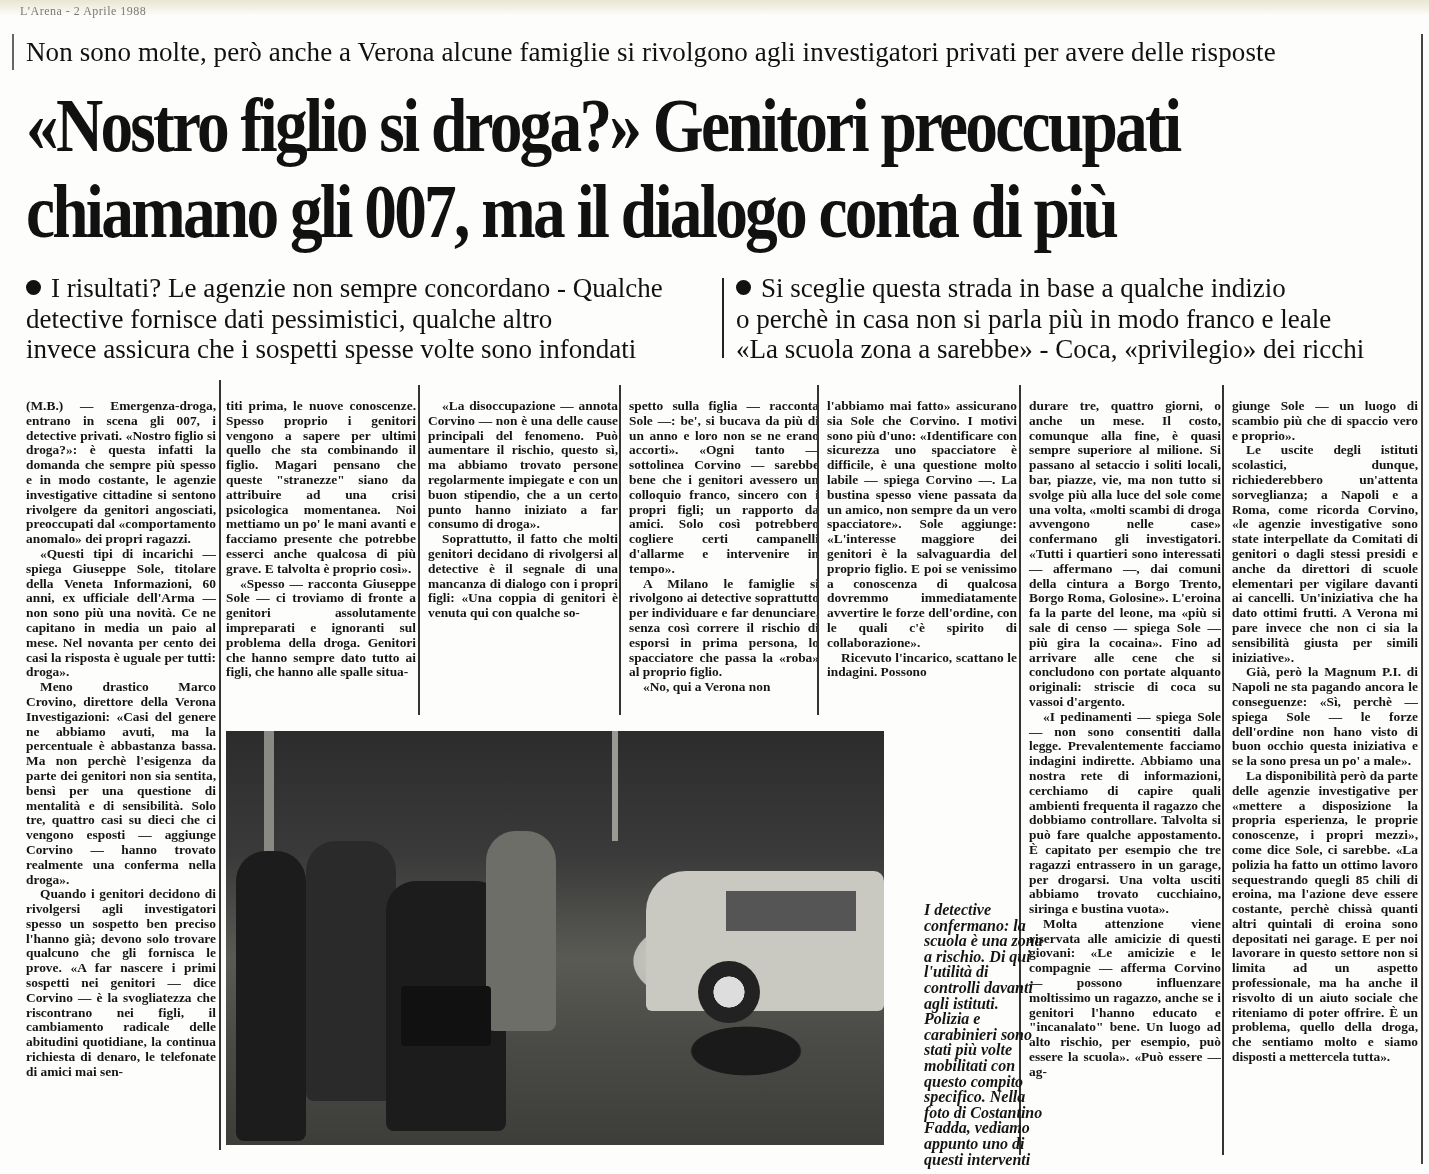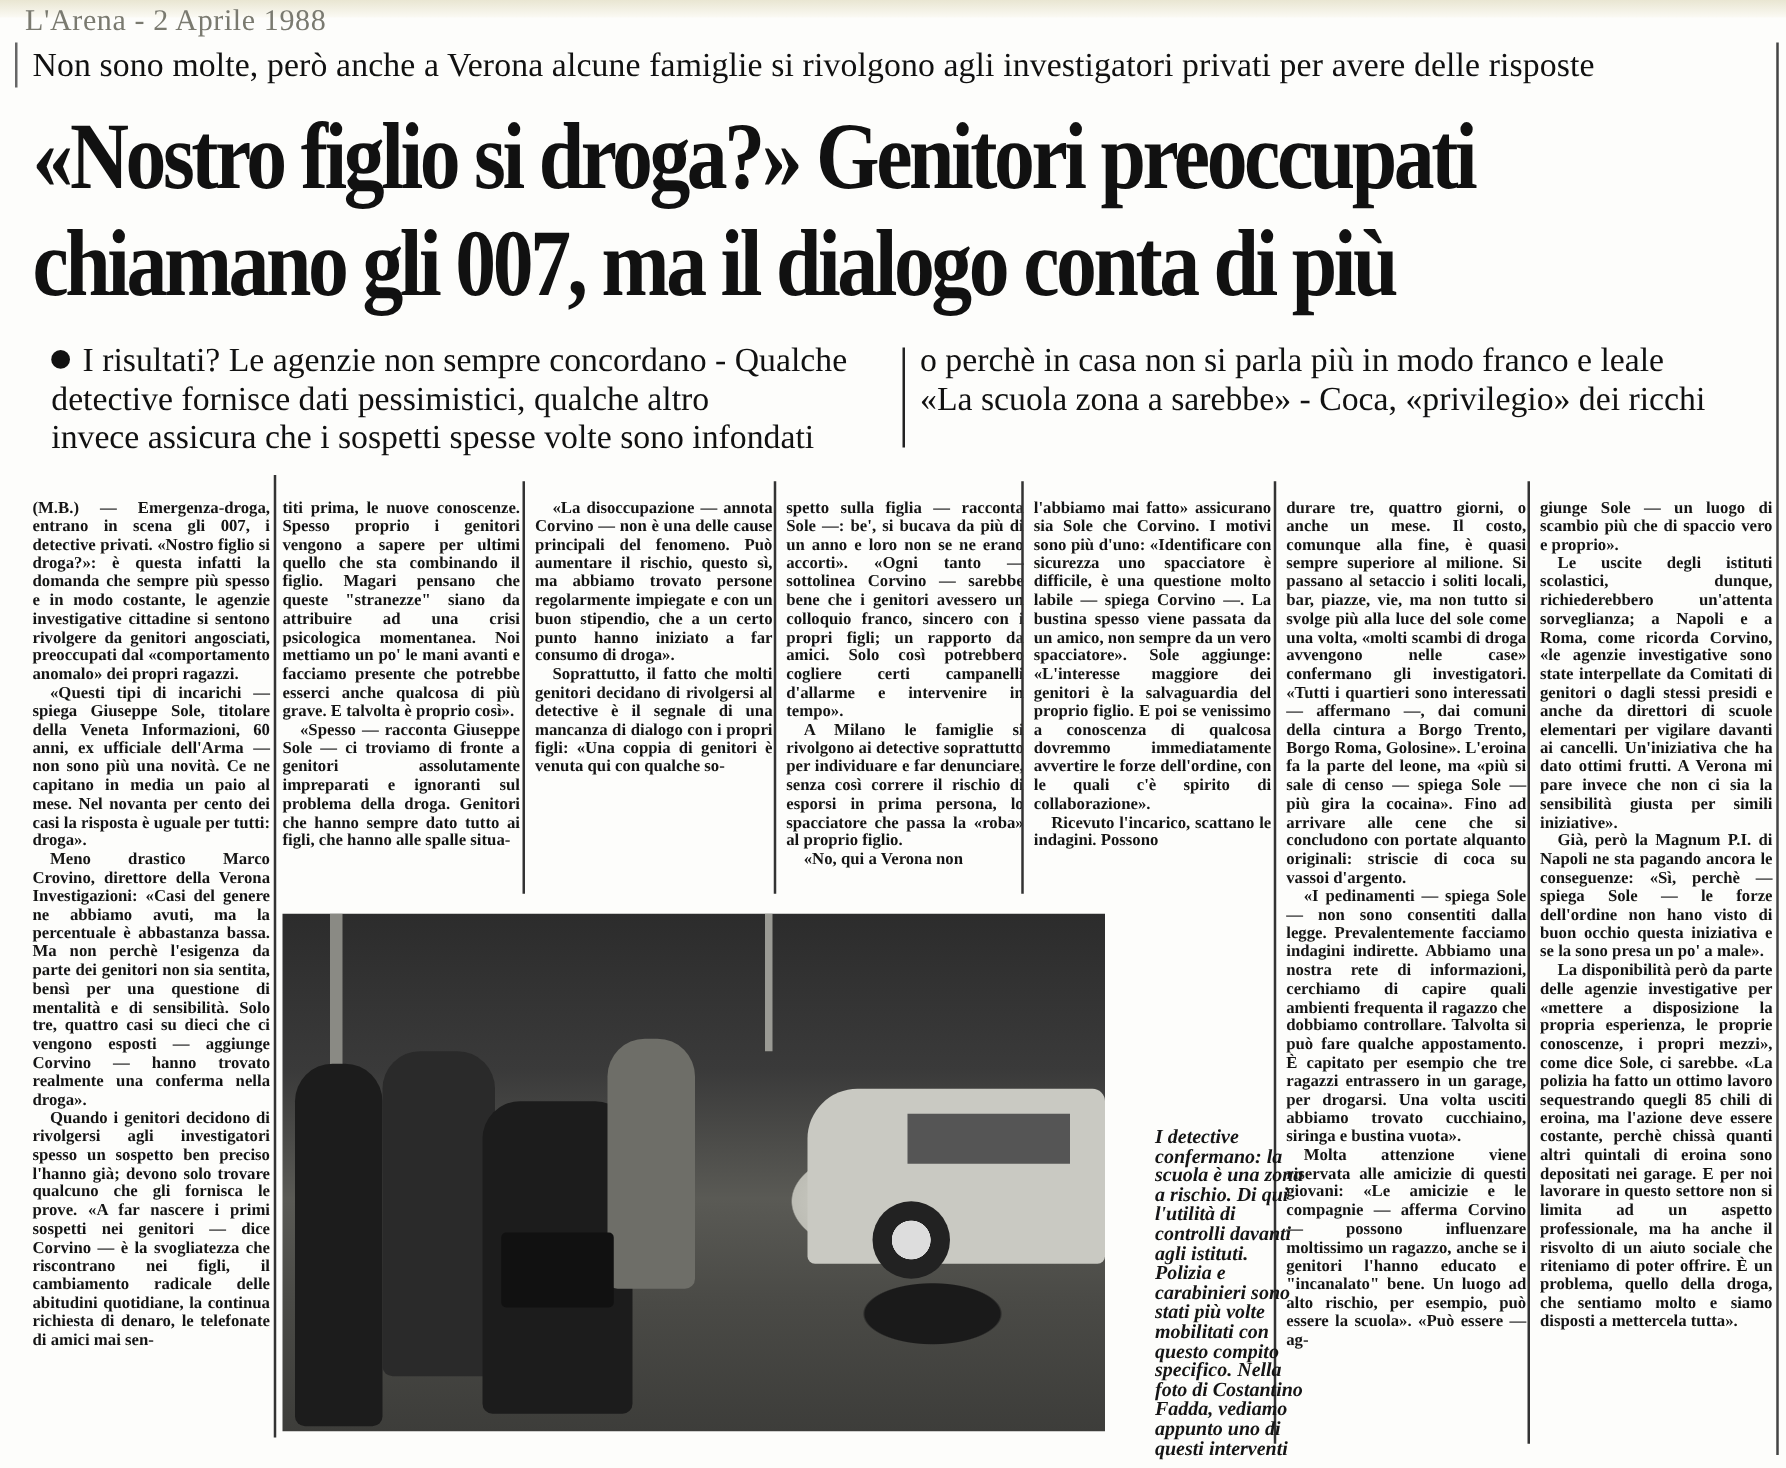"L'Arena - 2 Aprile 1988" .dateline { font-size: 24px -> 12px }
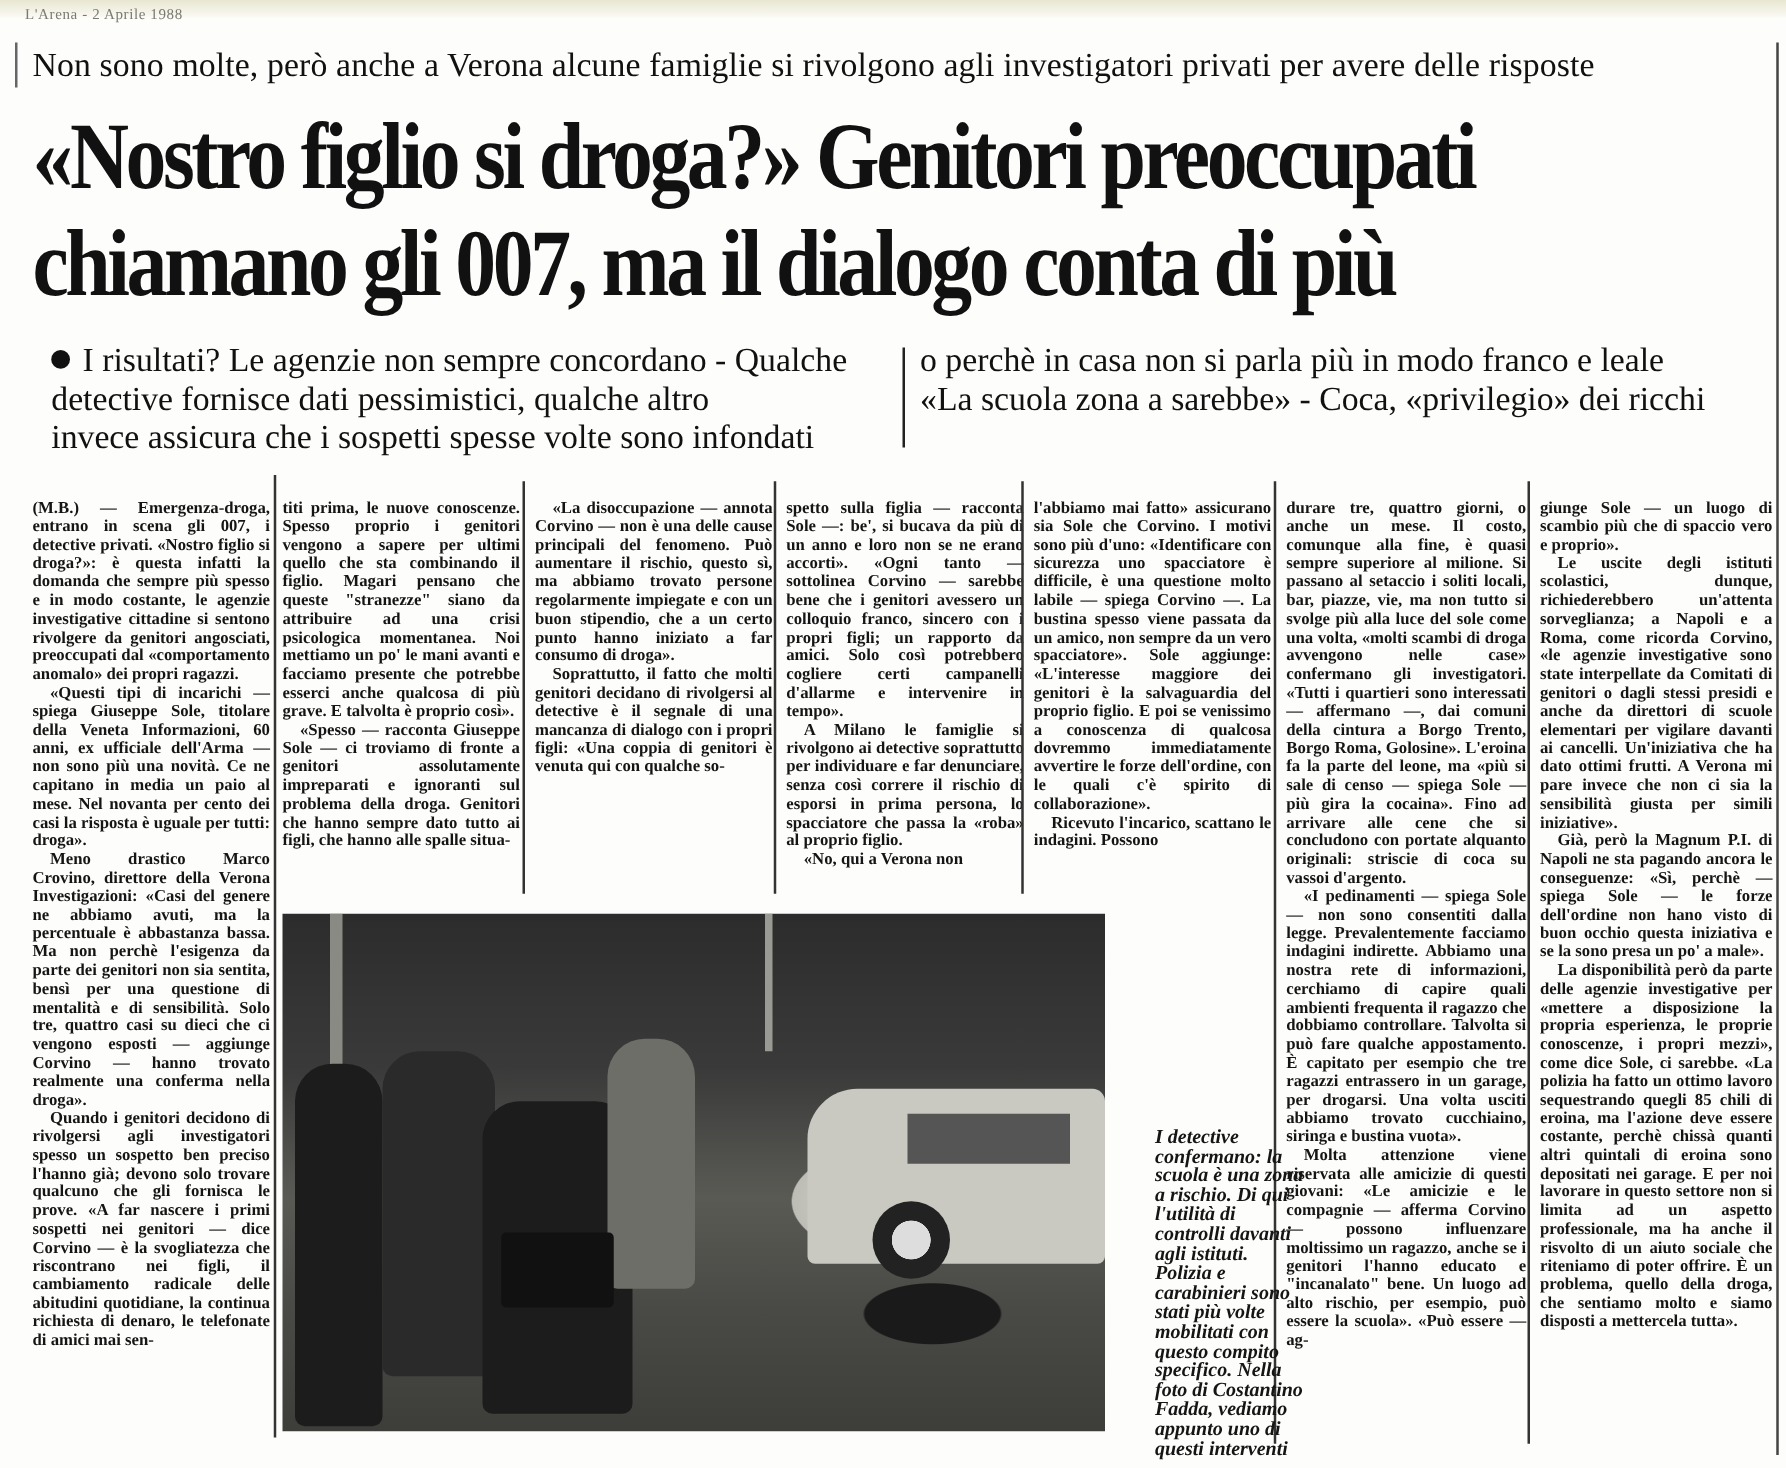"I risultati? Le agenzie non" .subhead.left { margin-left: 15px -> none }
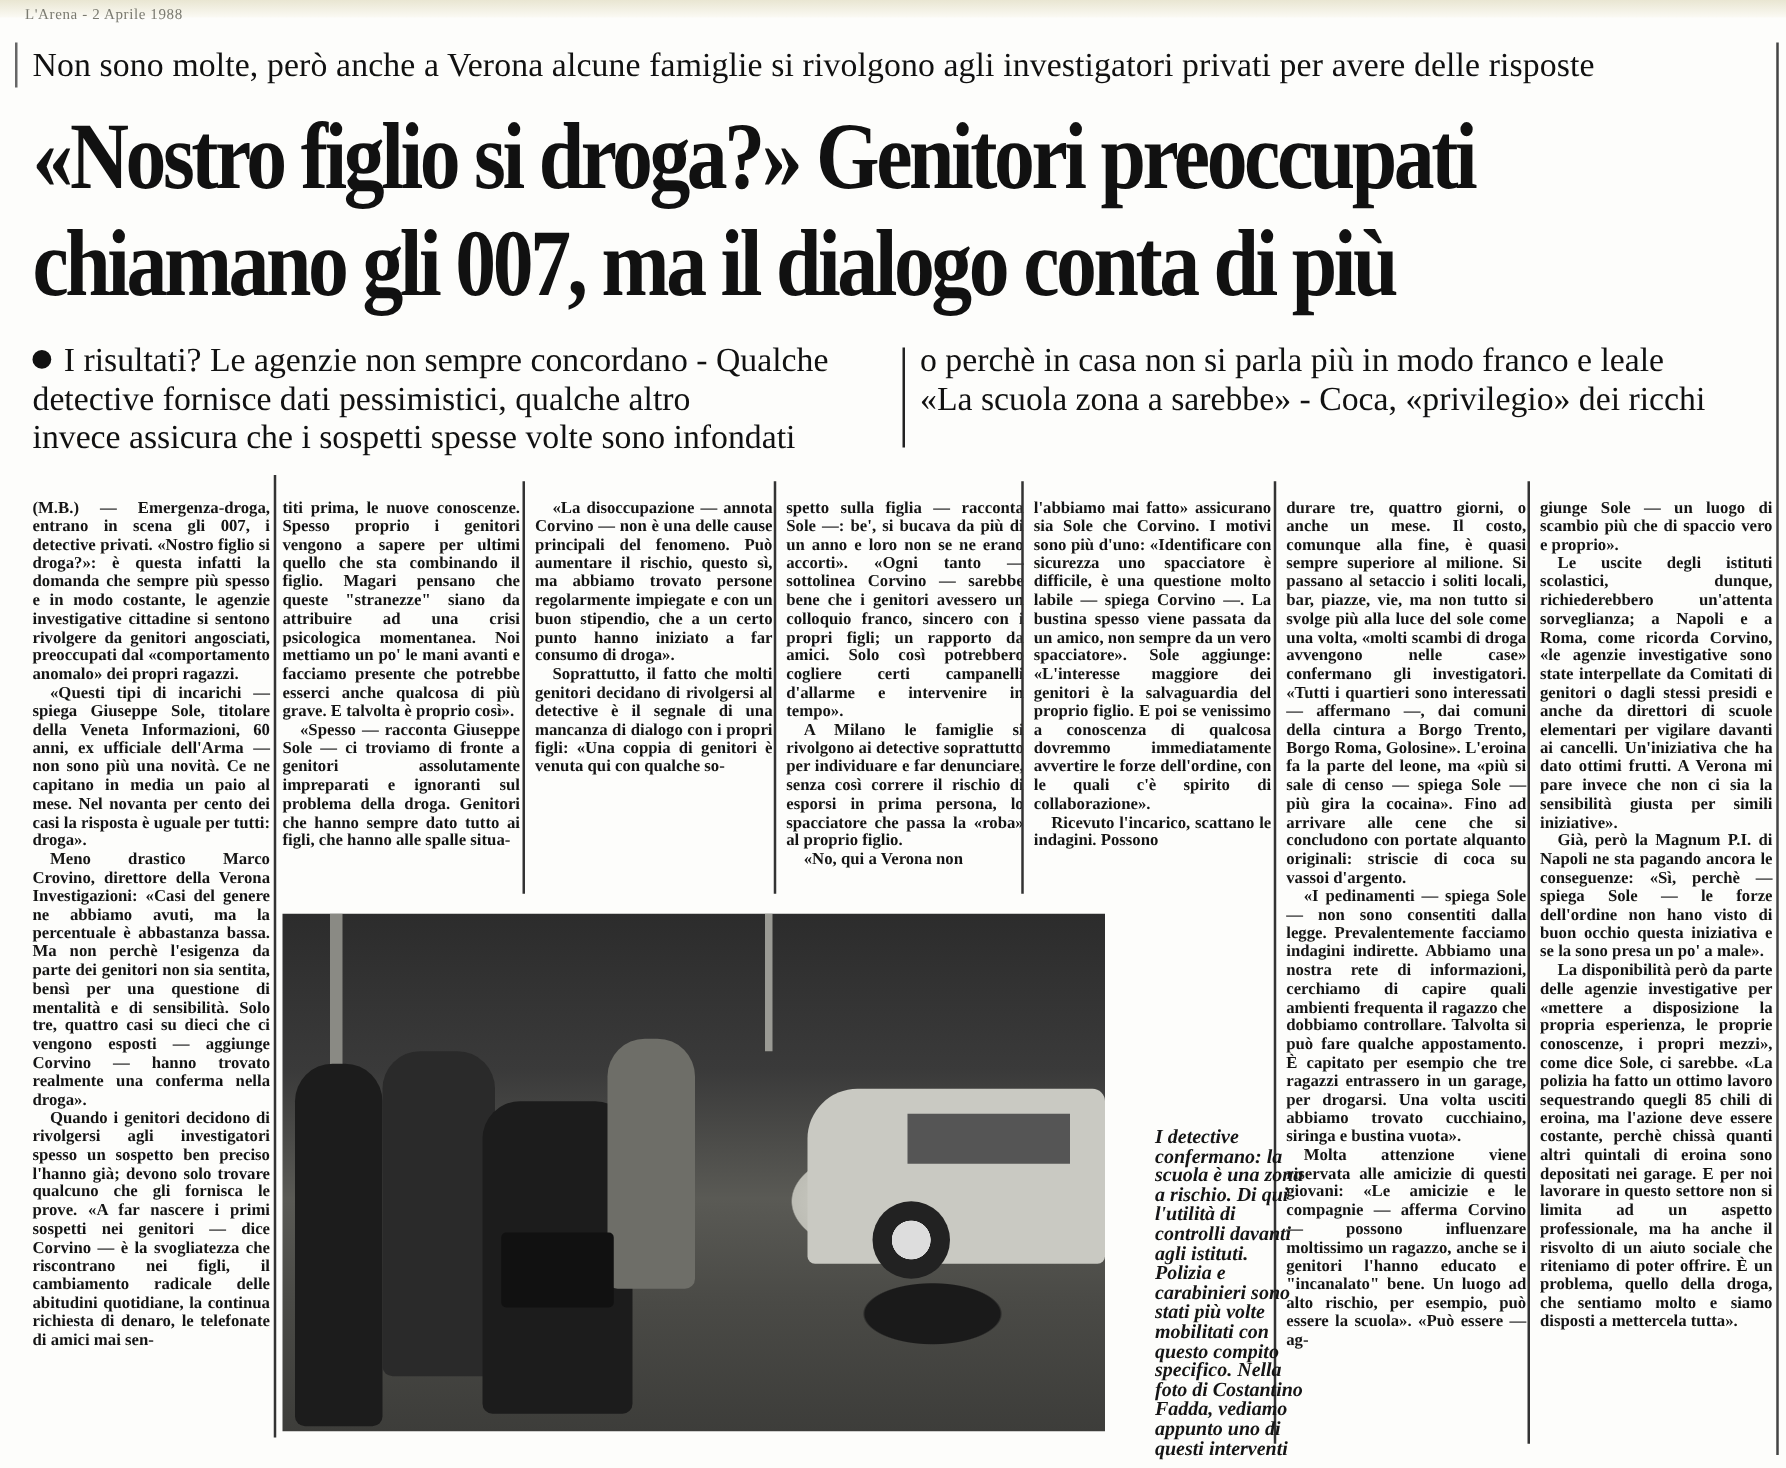"Si sceglie questa strada in" div { html: none -> <div><span></span><span>Si sceglie questa strada in base a qualche indizio</span></div> }
